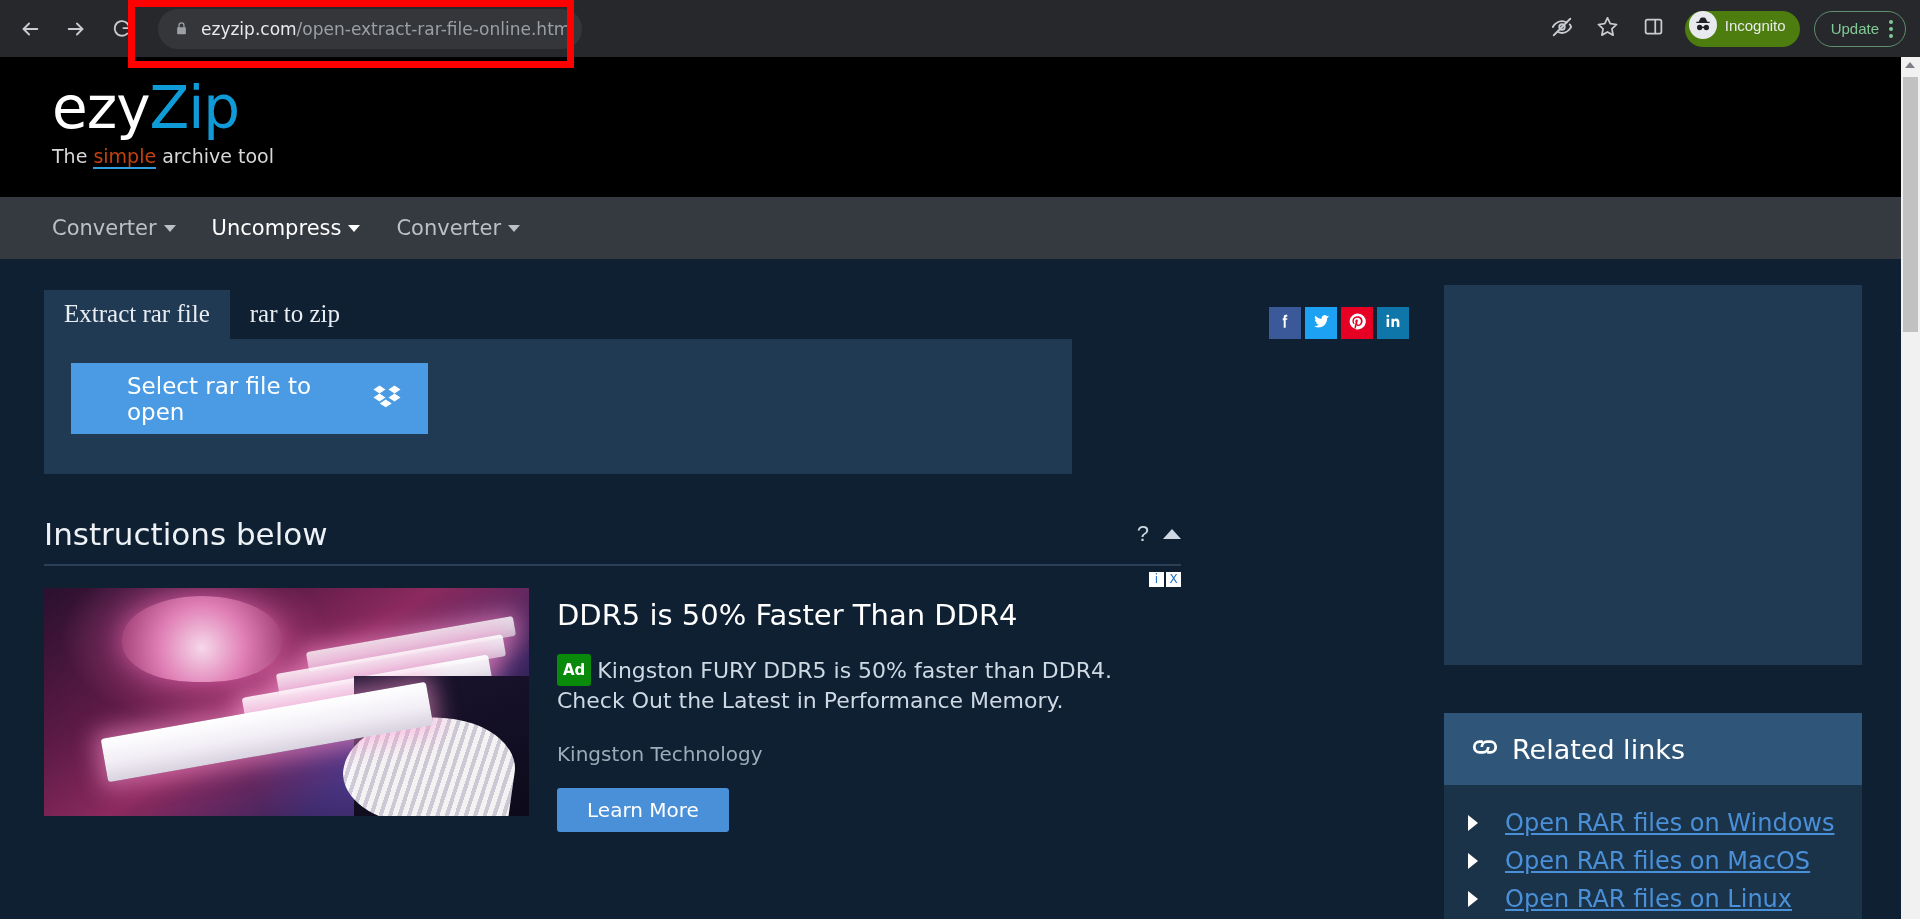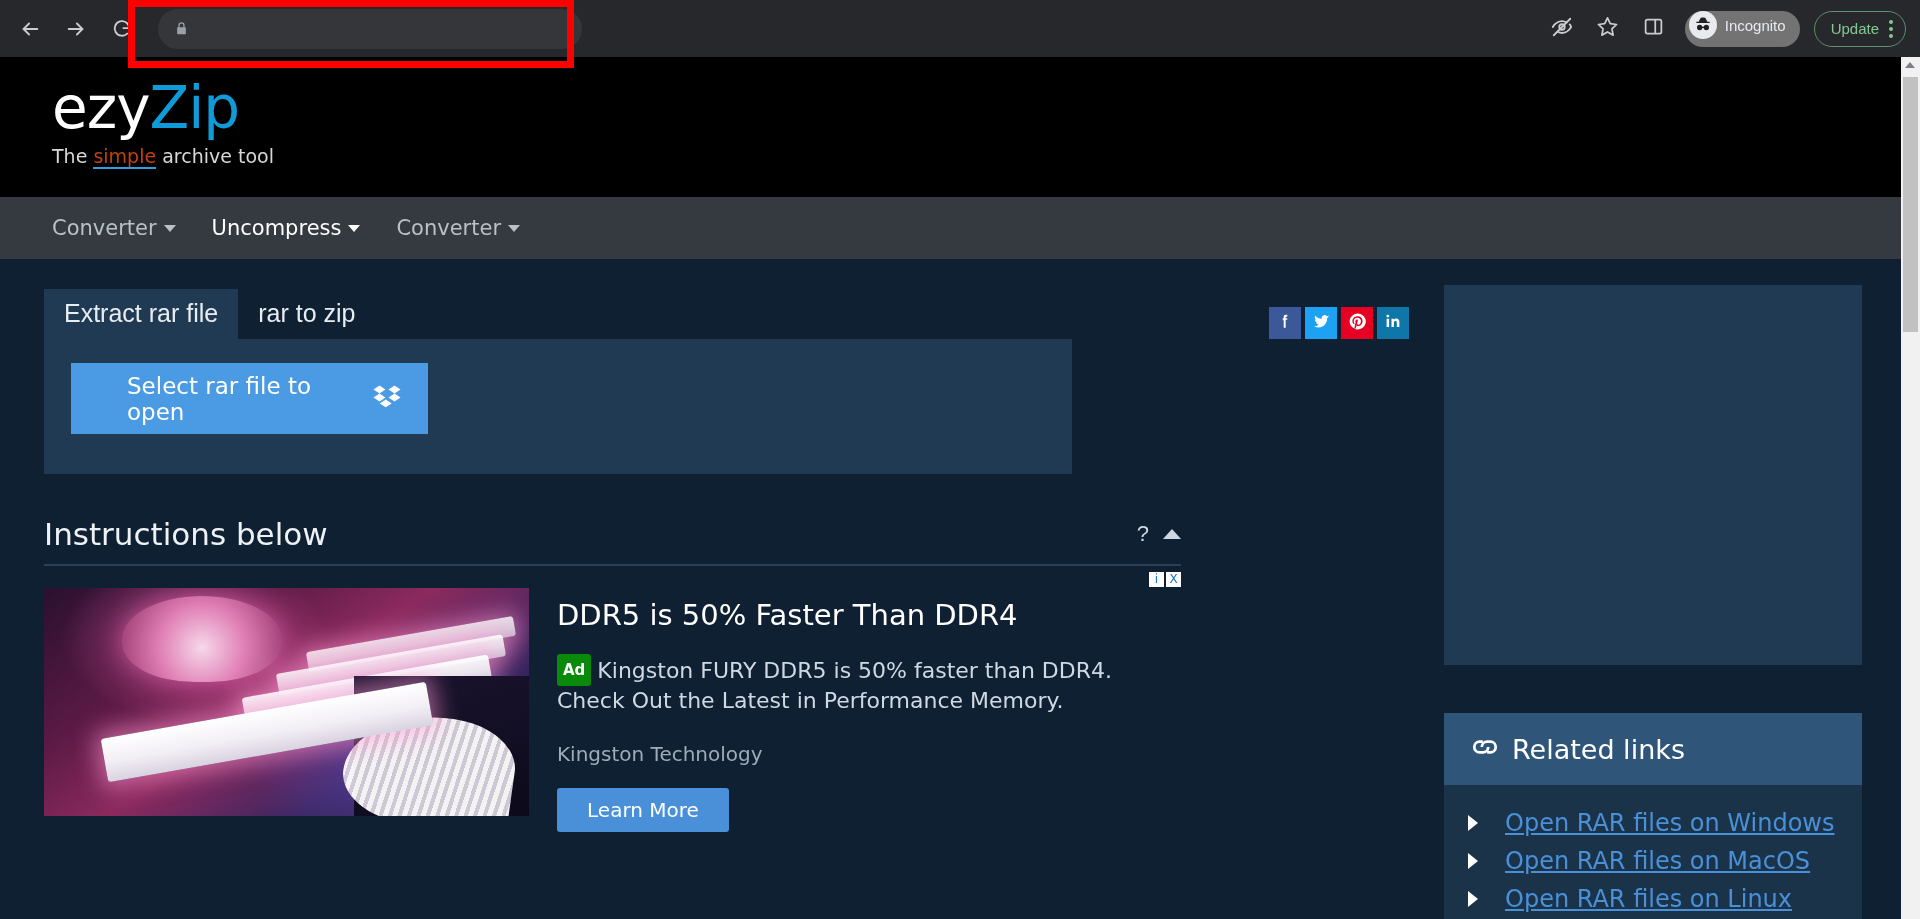"ezyzip.com/open-extract-rar-file-online." span.url-text { html: none -> <span><span>ezyzip.com</span><span>/open-extract-rar-file-online.html</span></span> }
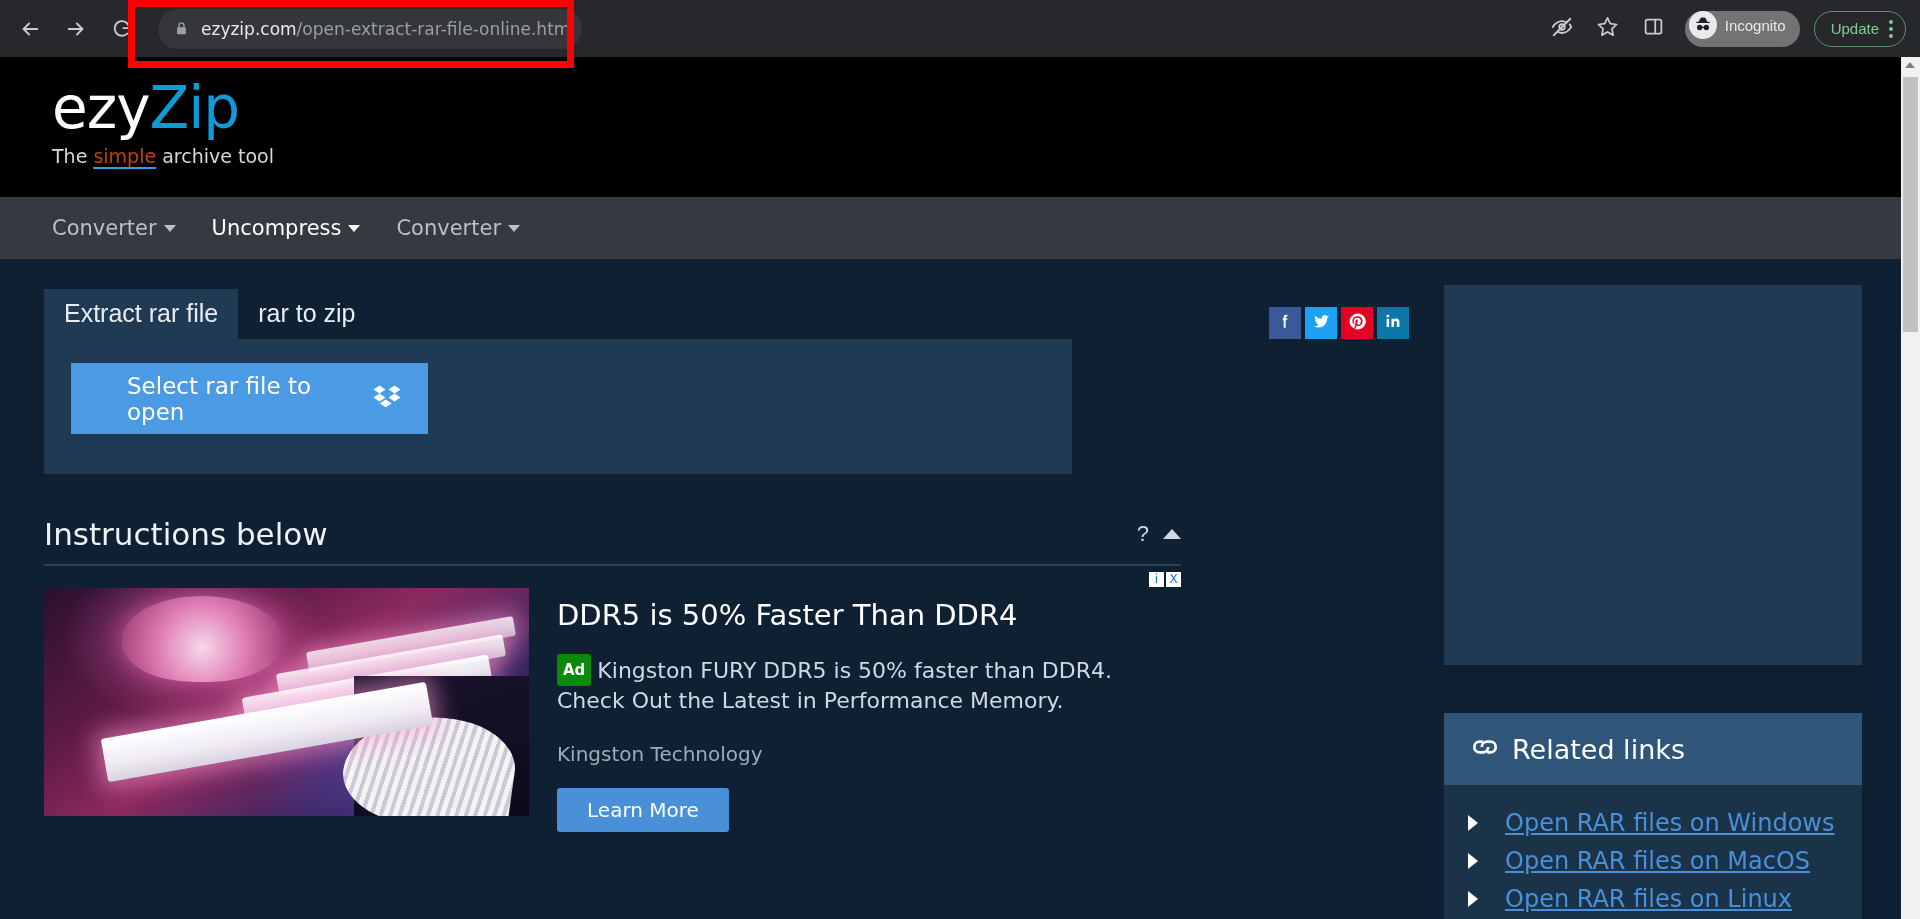"Incognito" .incognito-pill { background: #737373 -> #4d7c0f }
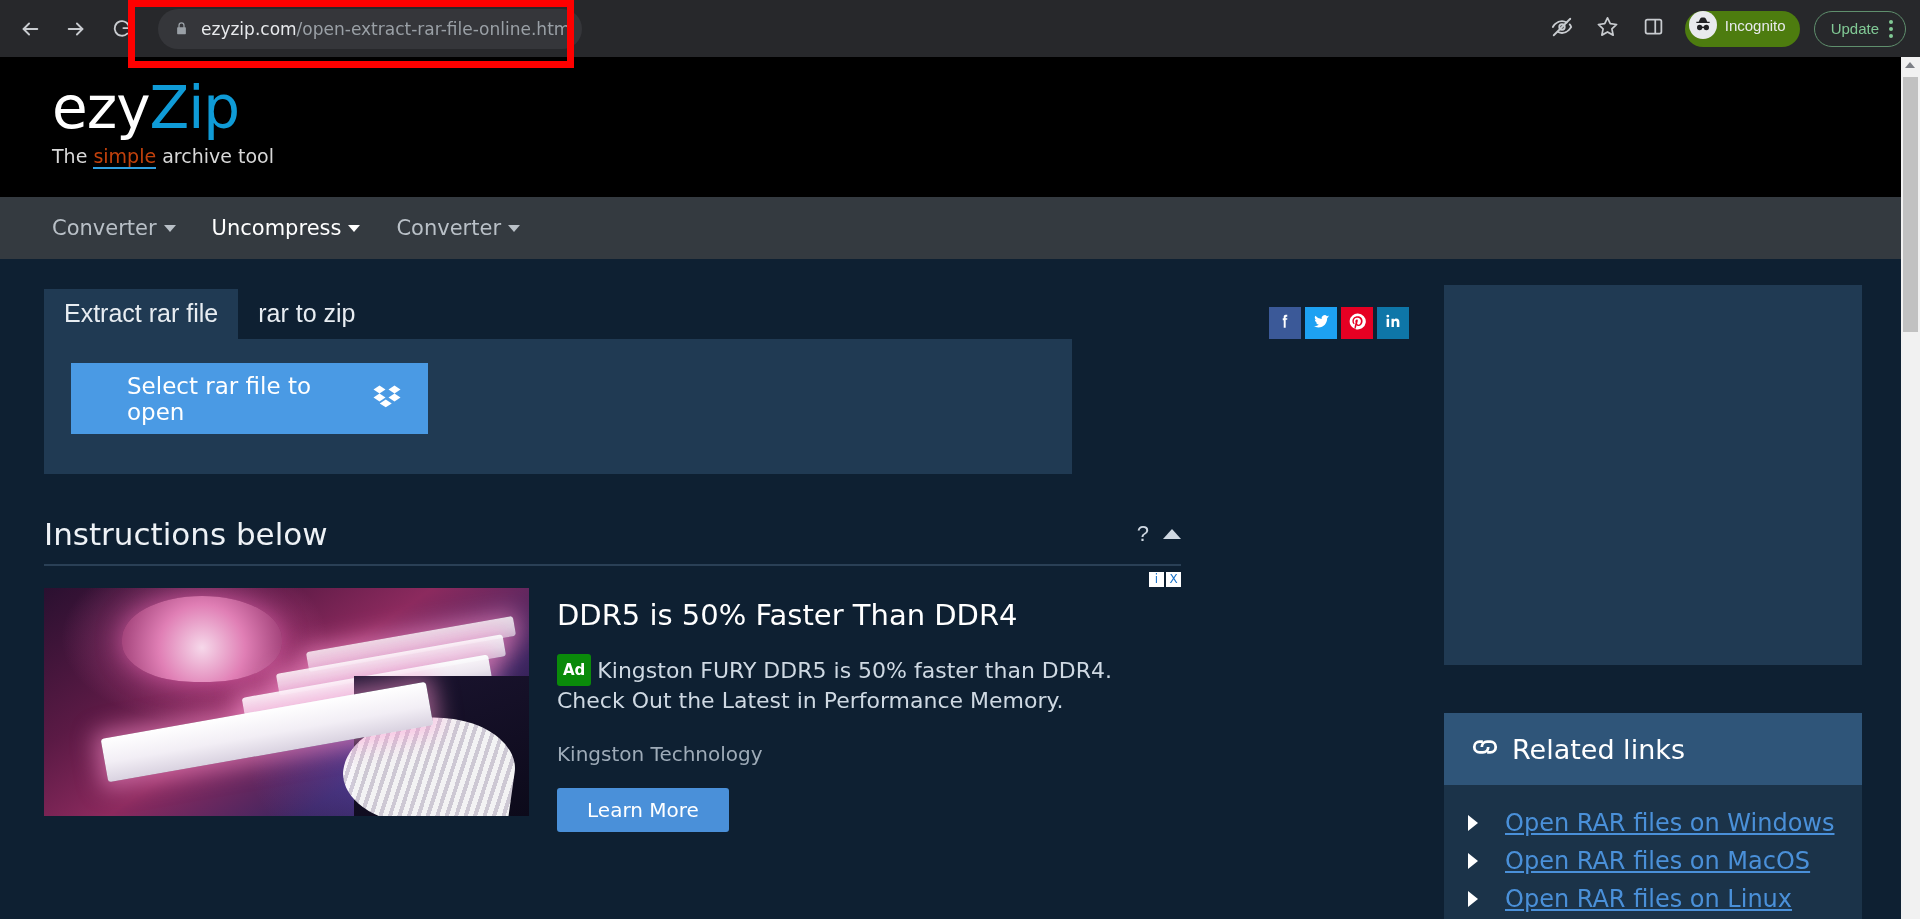"Extract rar file" .tab { font-family: Liberation Sans, sans-serif -> Liberation Serif, serif }
